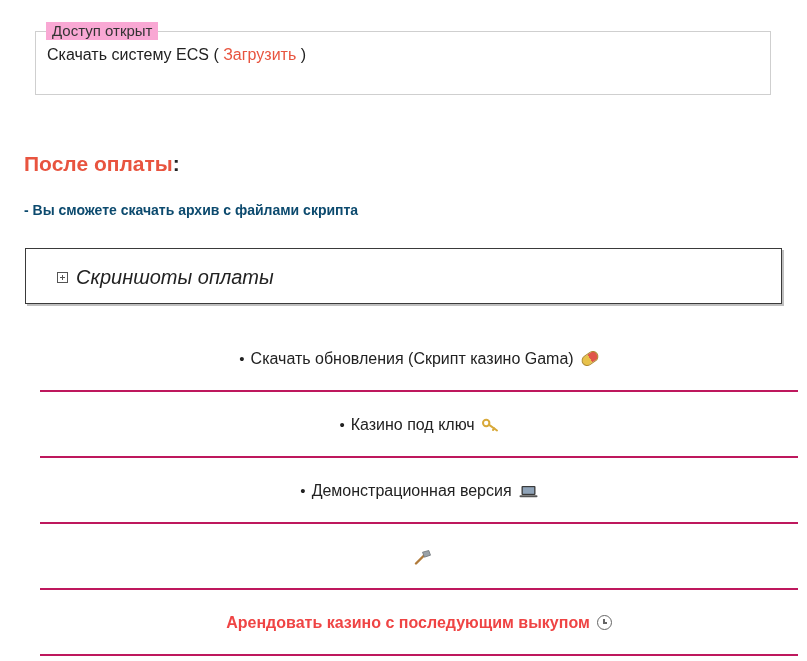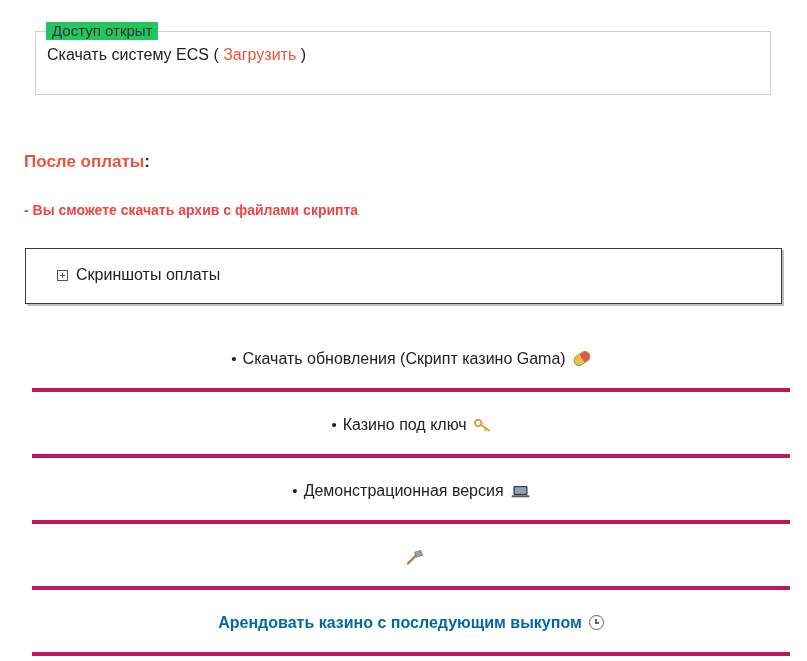"Доступ открыт" .access-legend { background: #22c55e -> #f9a8d4 }
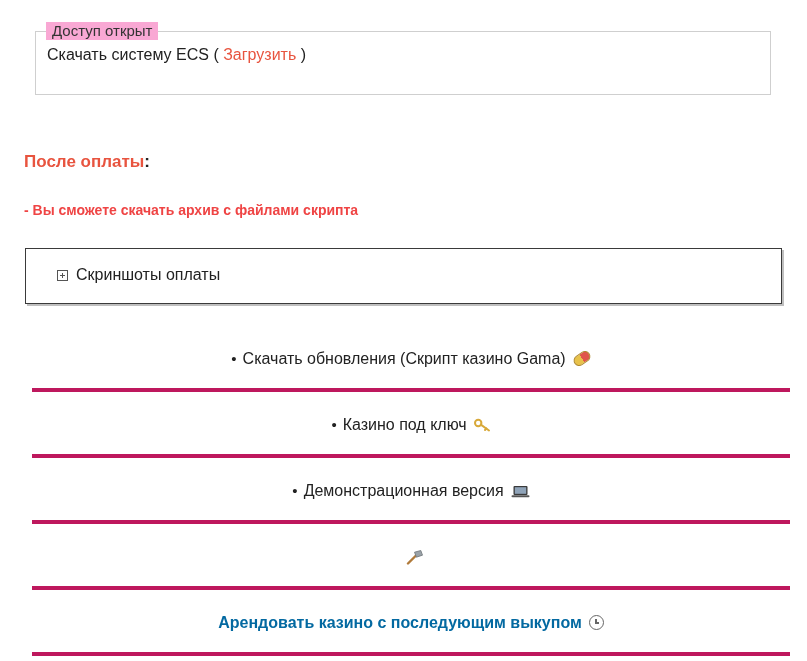"После оплаты:" .after-pay { font-size: 17px -> 21px }
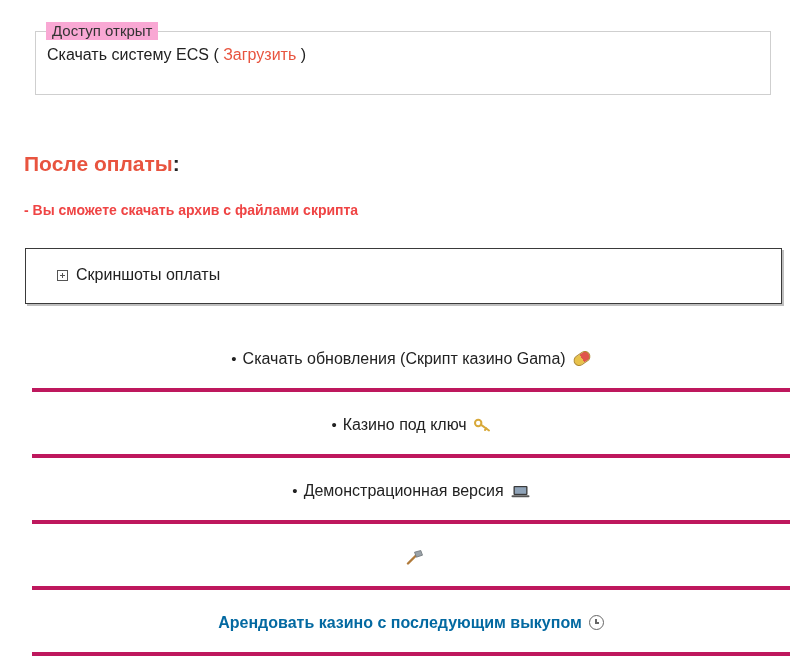"- Вы сможете скачать архив" .bullet-line { color: #ef4444 -> #0c4a6e }
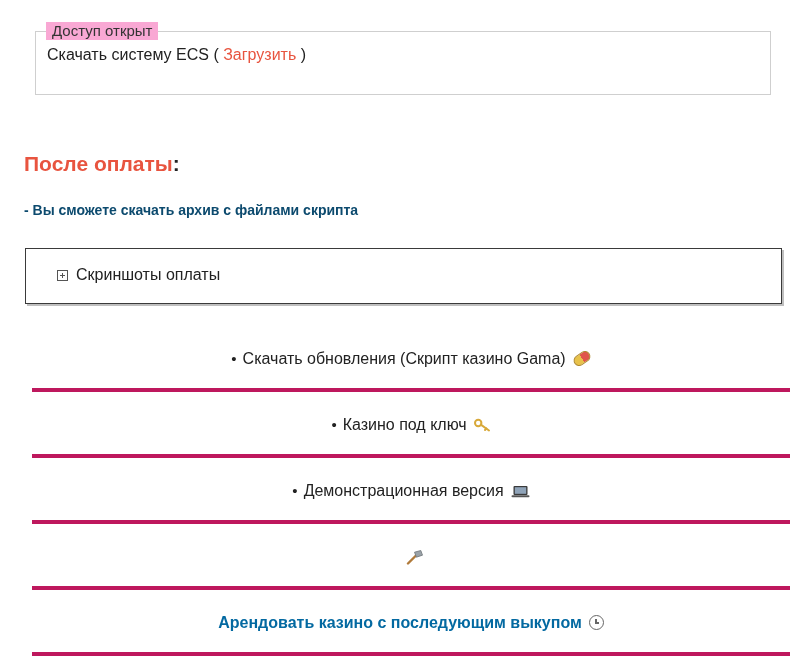"Скриншоты оплаты" .screens-label { font-size: 16px -> 20px; font-style: none -> italic }
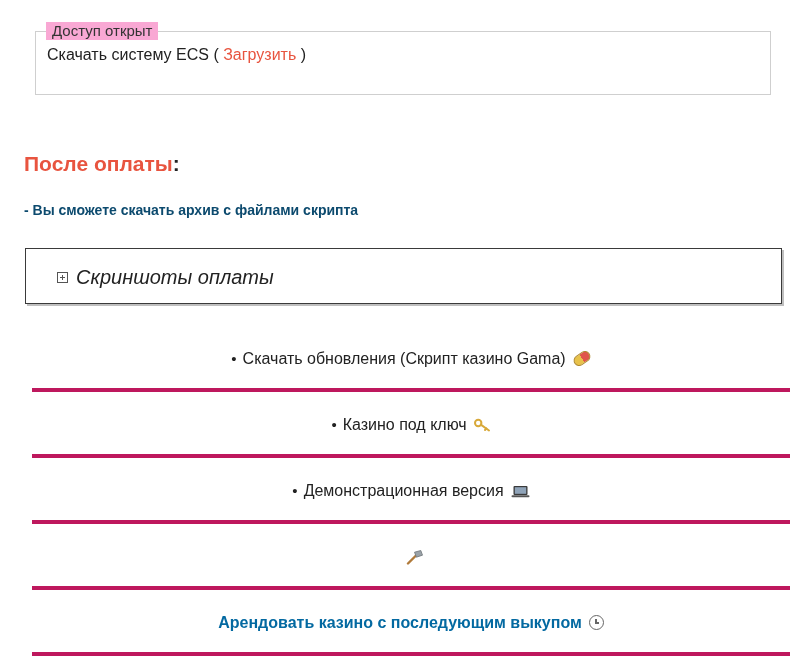"• Скачать обновления (Скрипт казино" .row { border-bottom: 4px solid #be185d -> 2px solid #be185d; left: 32px -> 40px }
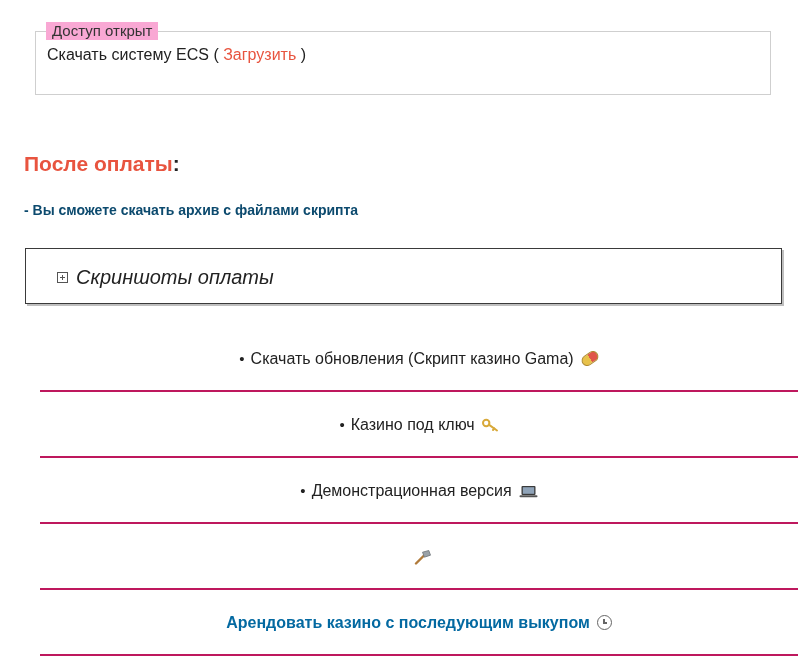"Арендовать казино с последующим выкупом" .row-rent .row-text { color: #0369a1 -> #ef4444 }
